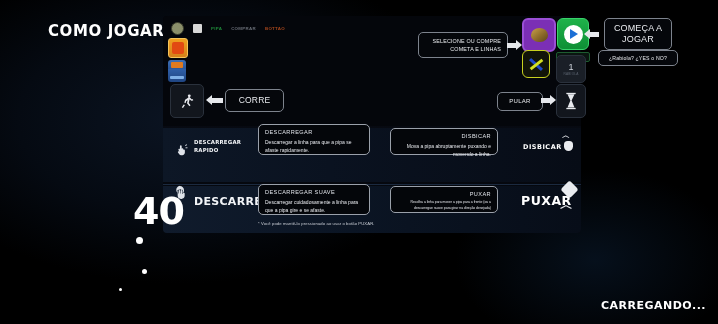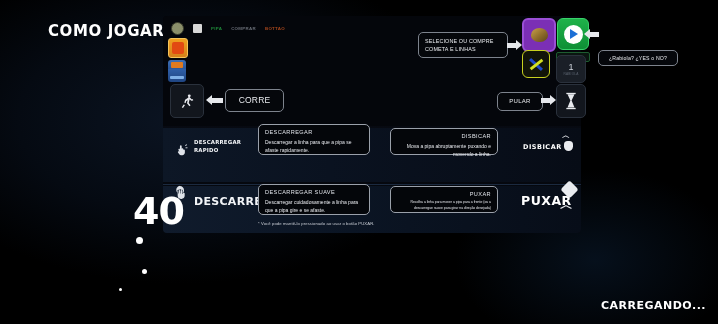"COMEÇA A JOGAR" div.callout { html: none -> <div> <div>COMEÇA A JOGAR</div> </div> }
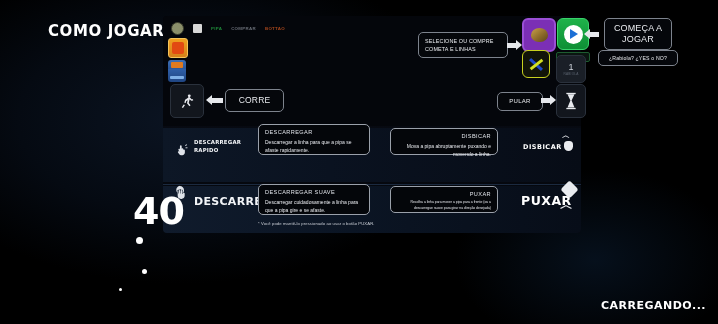"CORRE" .callout { text-align: none -> right }
